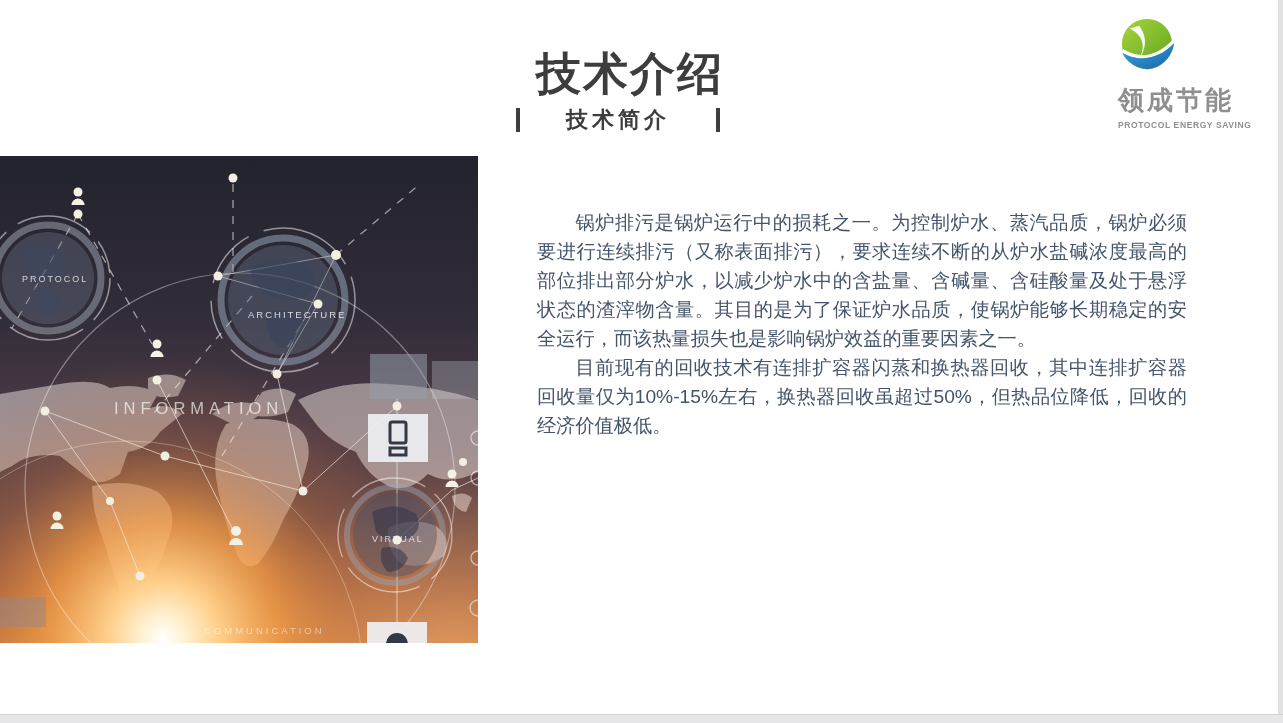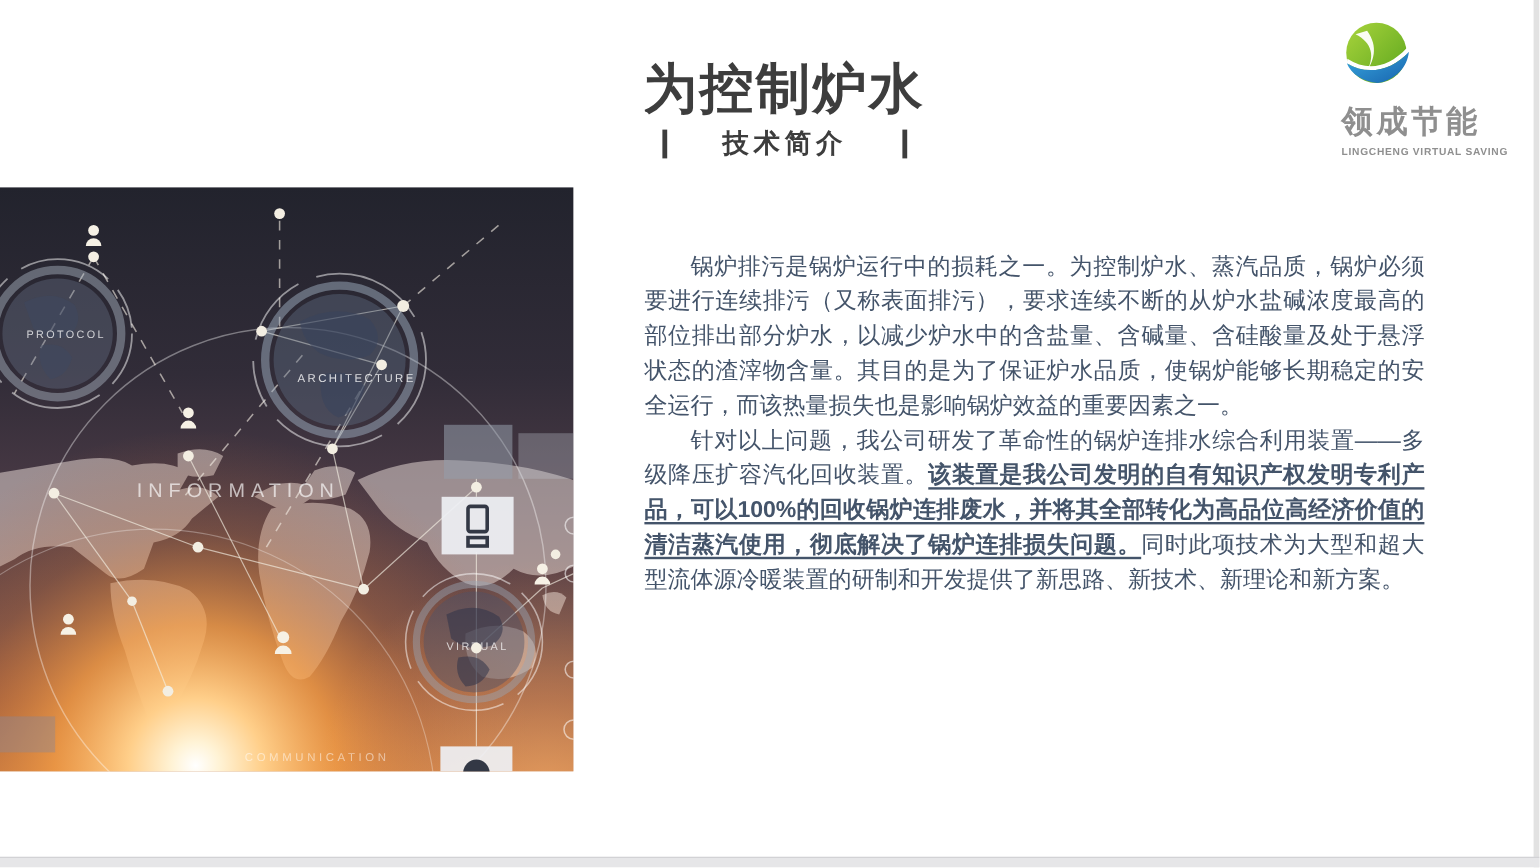"为控制炉水" div.title { text: 为控制炉水 -> 技术介绍 }
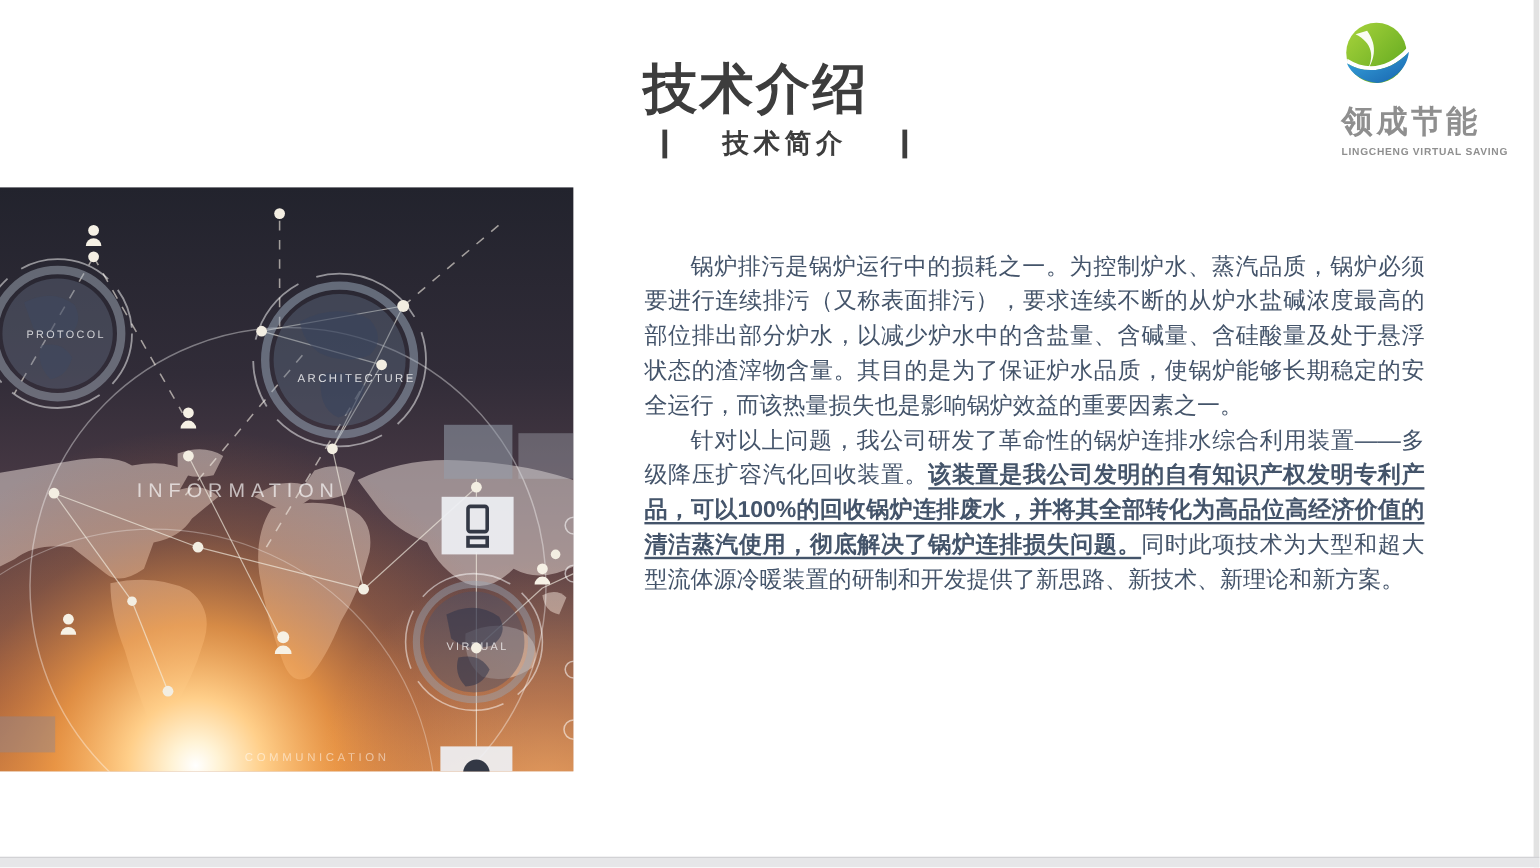"技术简介" .subtitle-row { left: 552px -> 516px }
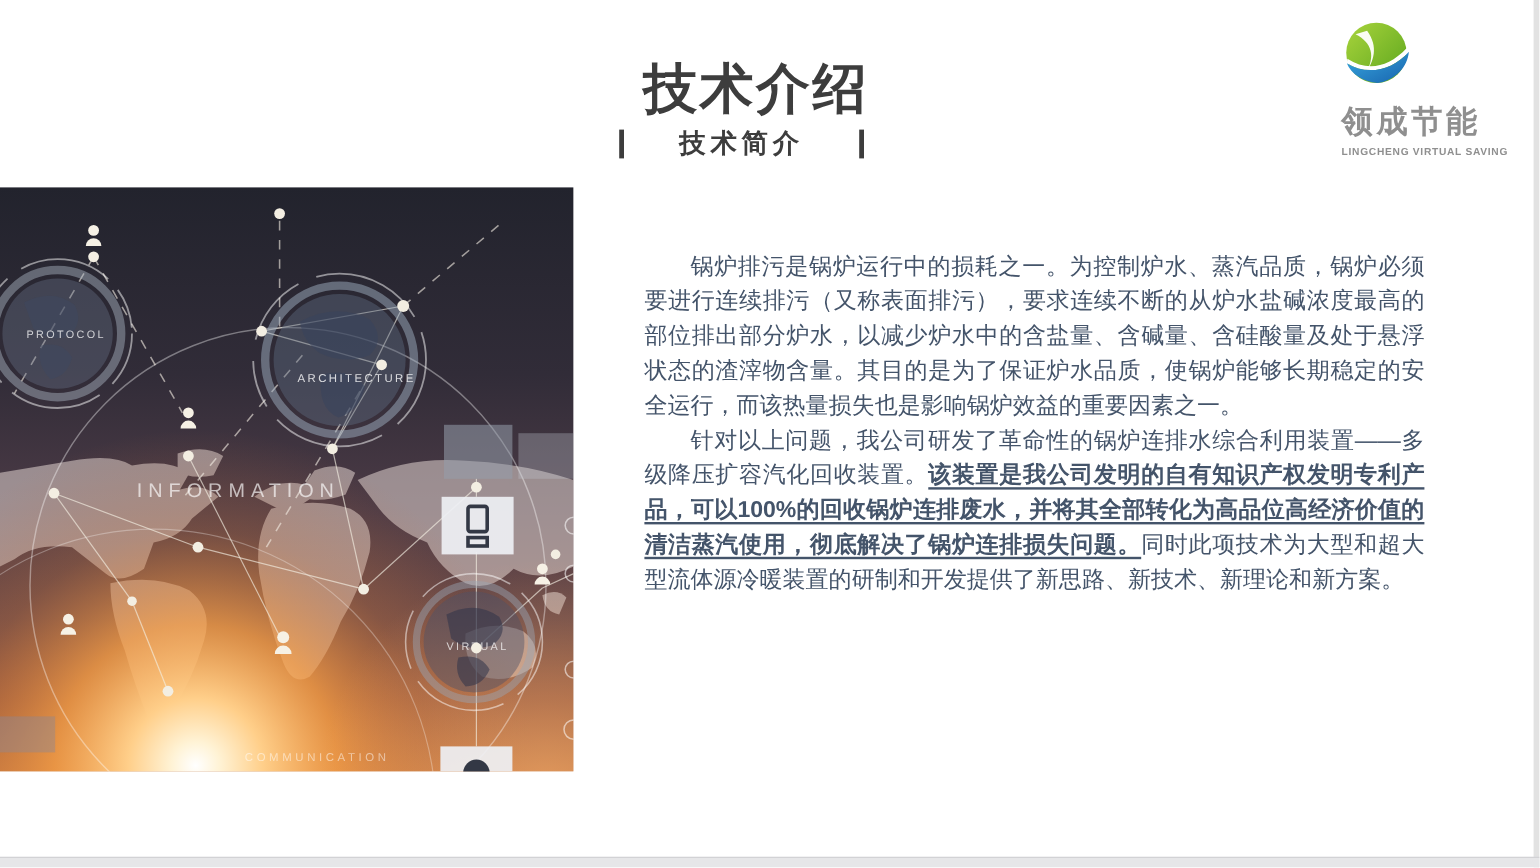"LINGCHENG VIRTUAL SAVING" div.logo-name-en { text: LINGCHENG VIRTUAL -> PROTOCOL ENERGY }
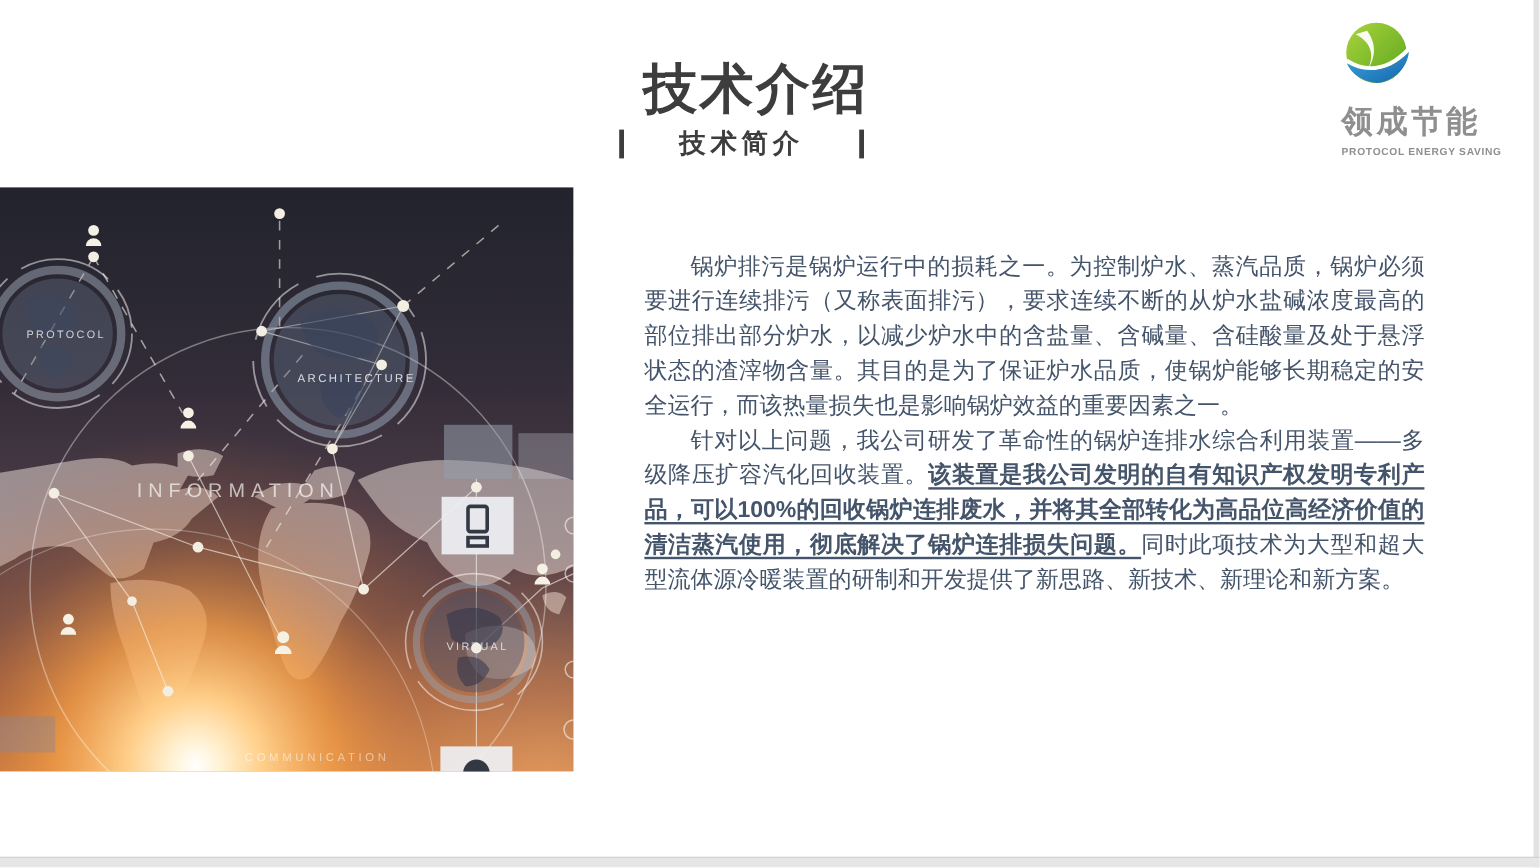"目前现有的回收技术有连排扩容器闪蒸和换热器回收，其中连排扩容器回收量仅为10%-" p { html: none -> <p><span>目前现有的回收技术有连排扩容器闪蒸和换热器回收，其中连排扩容器回收量仅为10%-15%左右，换热器回收虽超过50%，但热品位降低，回收的经济价值极低。</span></p> }
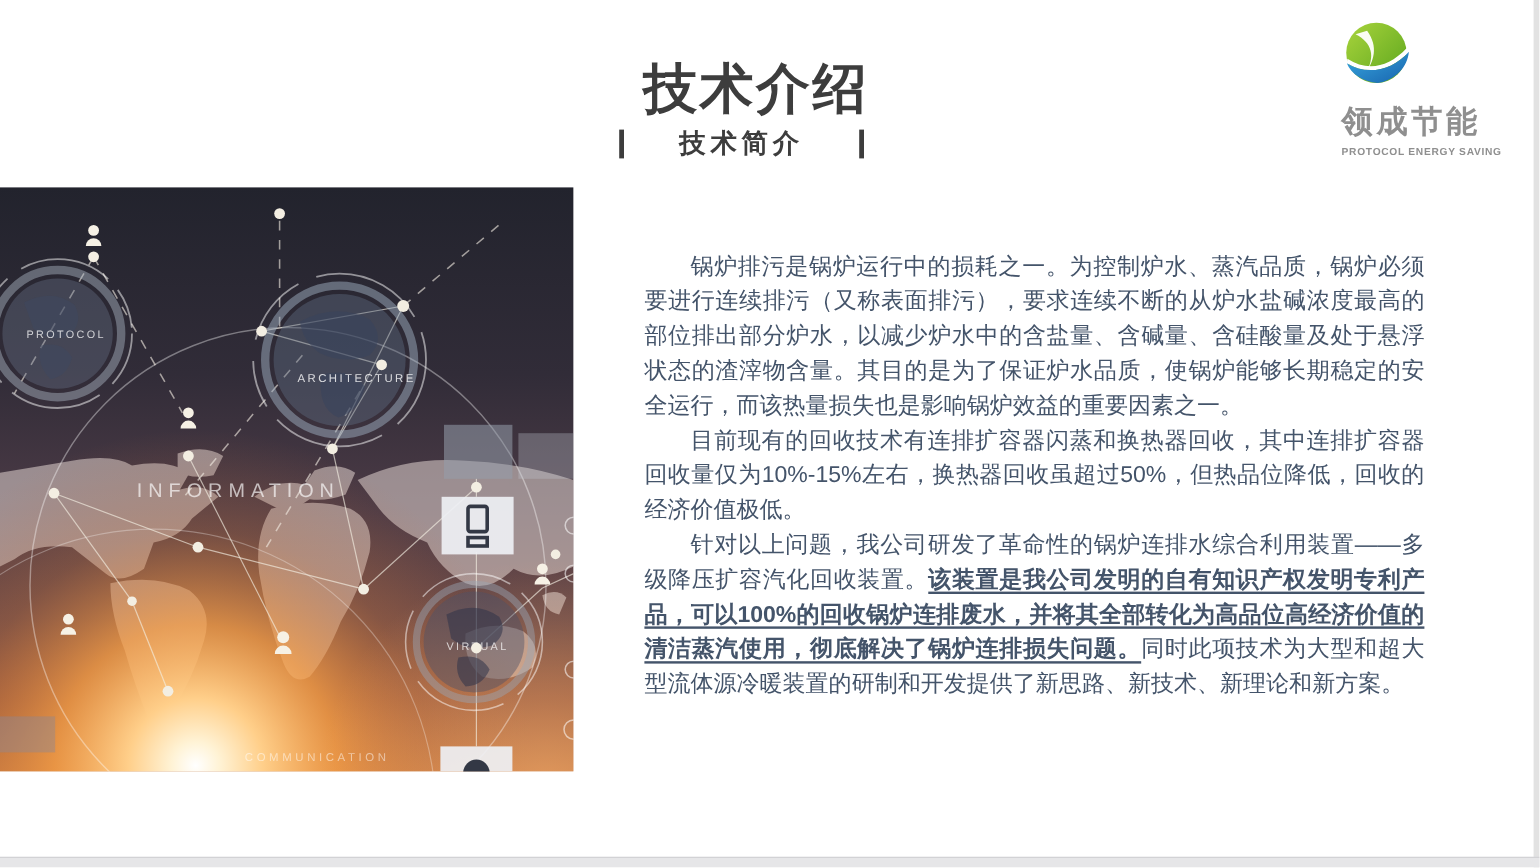"针对以上问题，我公司研发了革命性的锅炉连排水综合利用装置——多级降压扩容汽化回收" p { html: <p><span>针对以上问题，我公司研发了革命性的锅炉连排水综合利用装置——多级降压扩容汽化回收装置。</span><span>该装置是我公司发明的自有知识产权发明专利产品，可以100%的回收锅炉连排废水，并将其全部转化为高品位高经济价值的清洁蒸汽使用，彻底解决了锅炉连排损失问题。</span><span>同时此项技术为大型和超大型流体源冷暖装置的研制和开发提供了新思路、新技术、新理论和新方案。</span></p> -> none }
